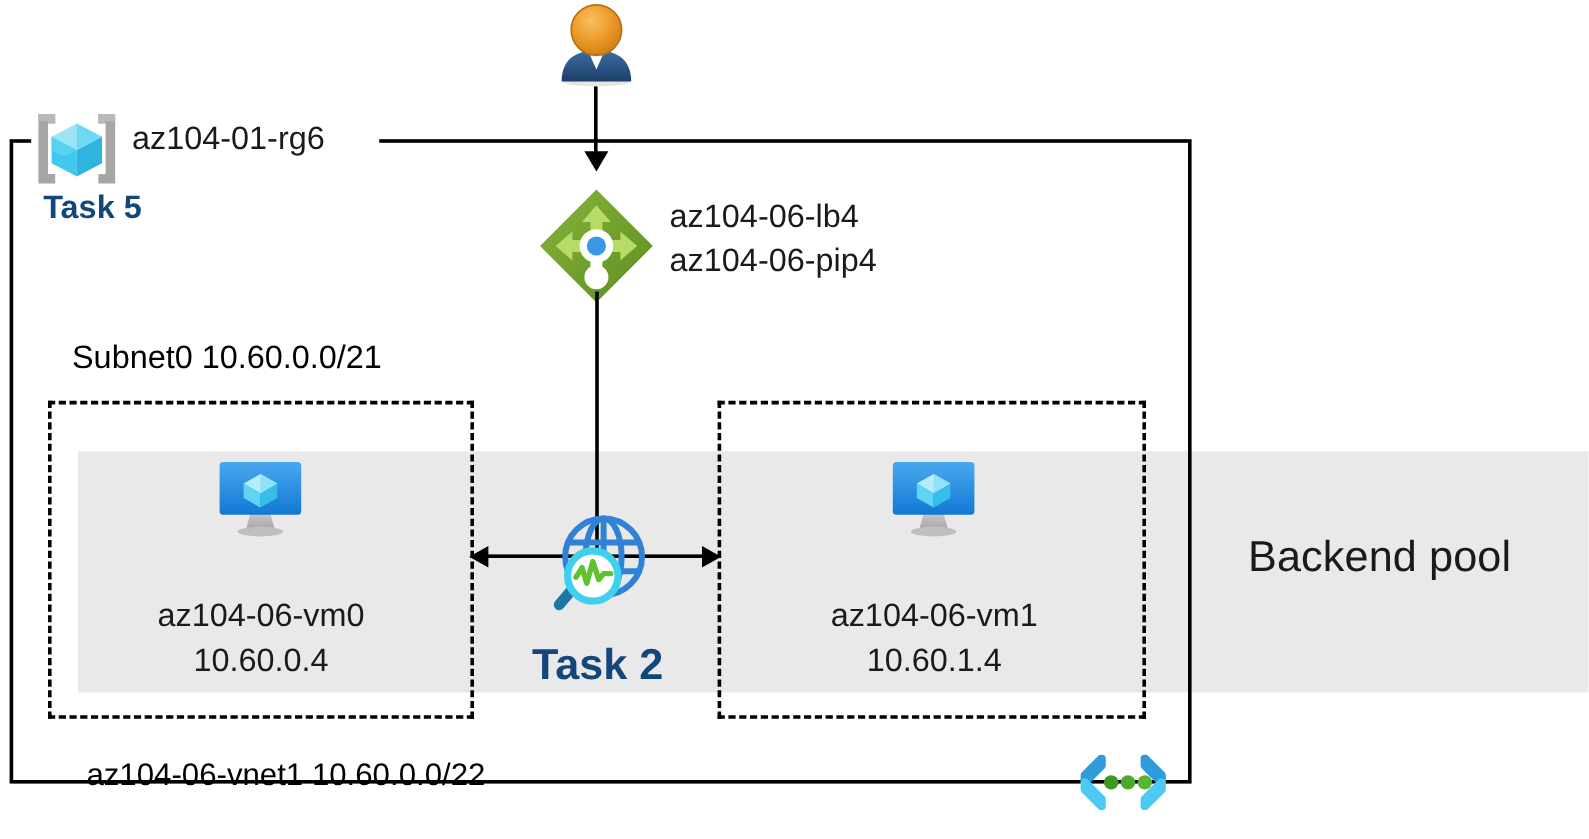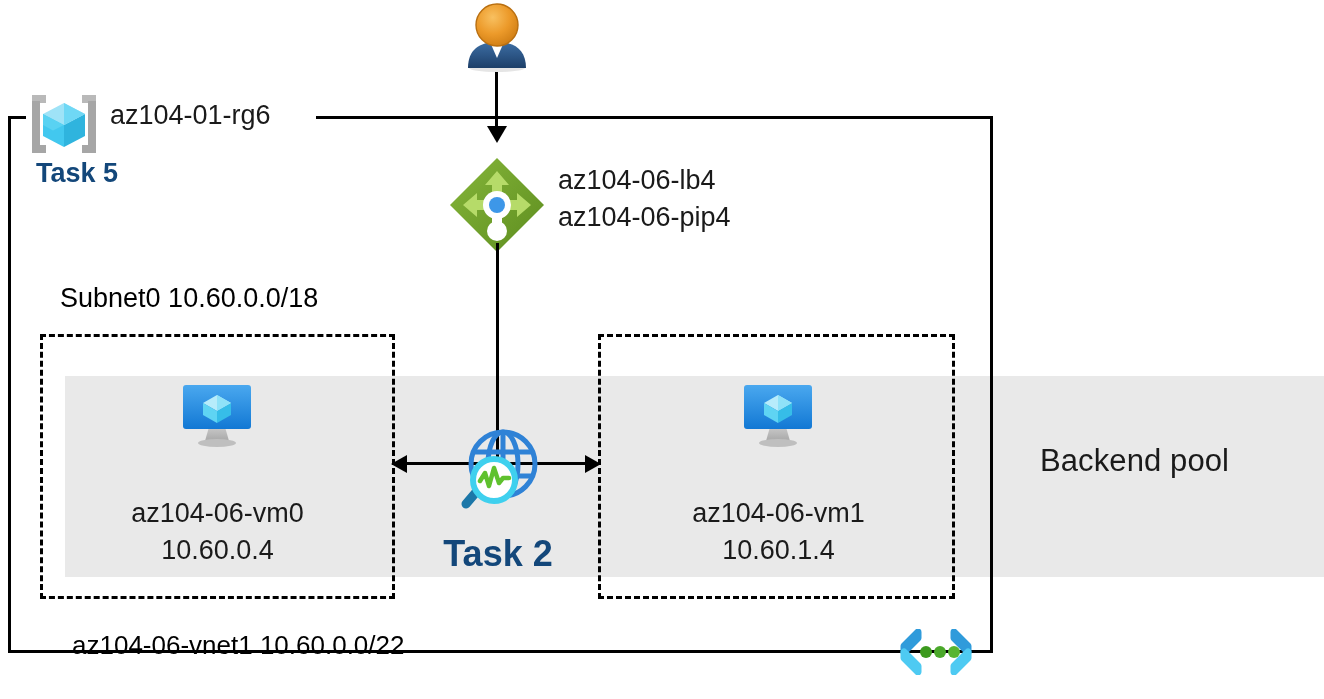"10.60.0.0/18" span { text: 10.60.0.0/18 -> 10.60.0.0/21 }
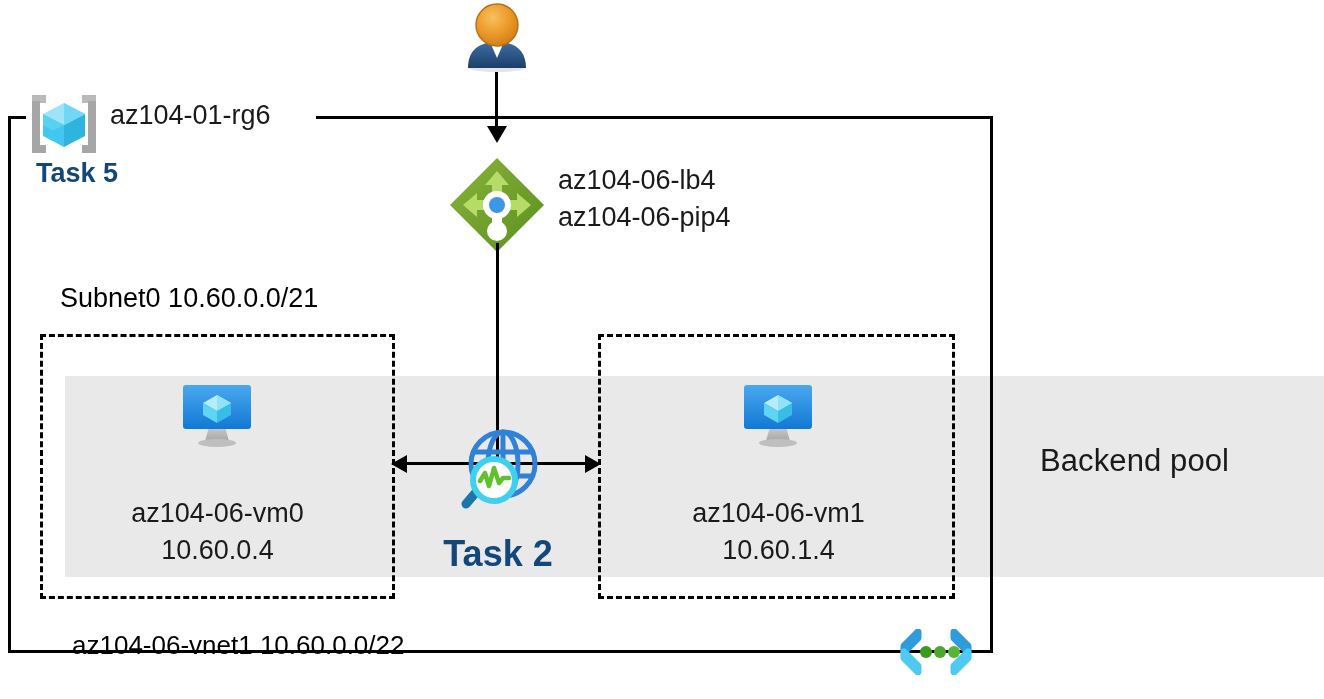"Backend pool" .backend-pool-label { font-size: 31px -> 36px }
